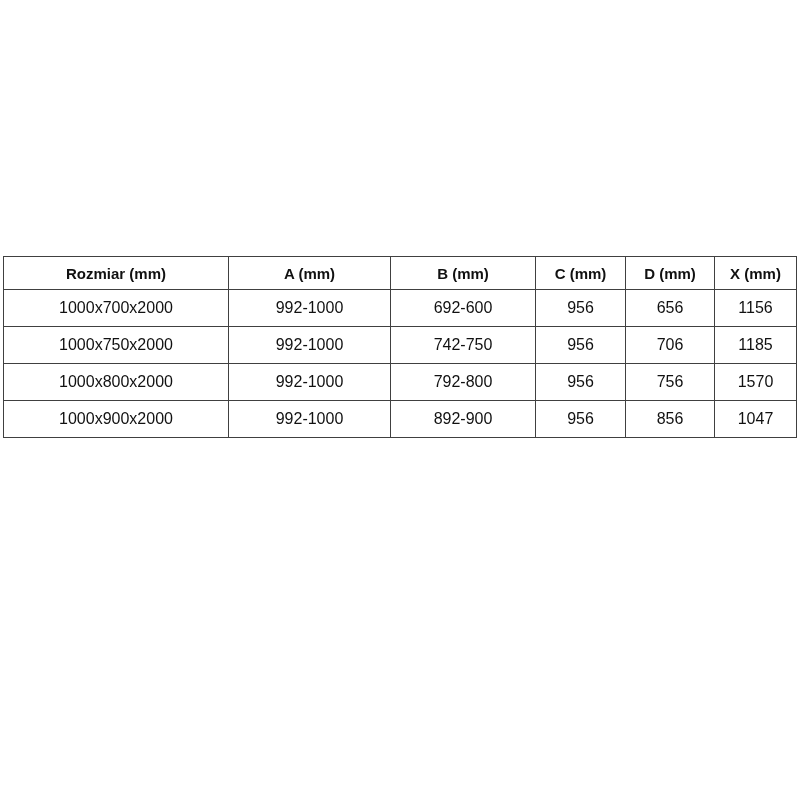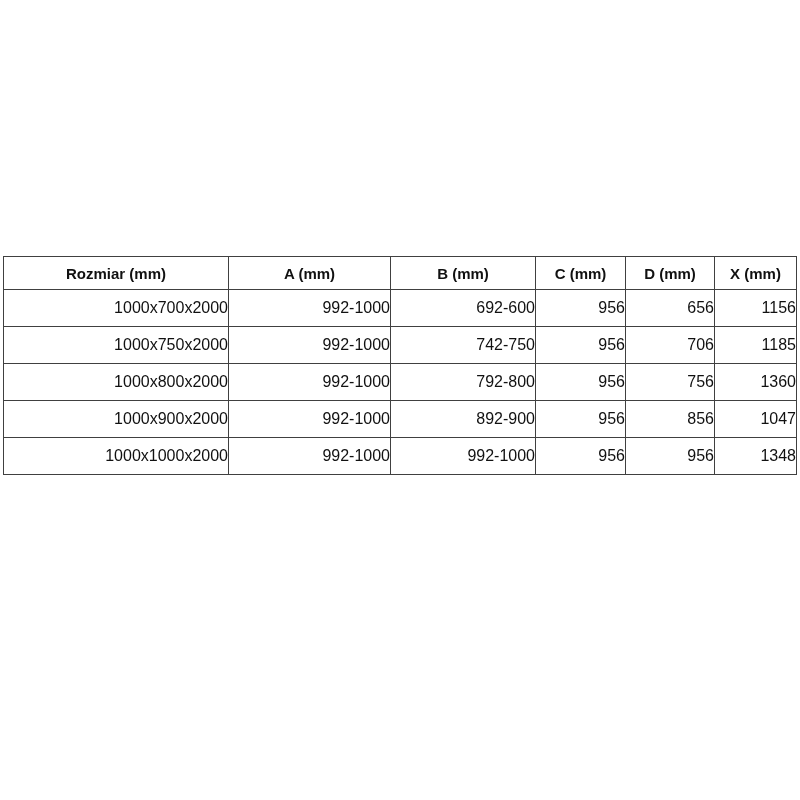"1000x700x2000" .spec-table td { text-align: right -> none }
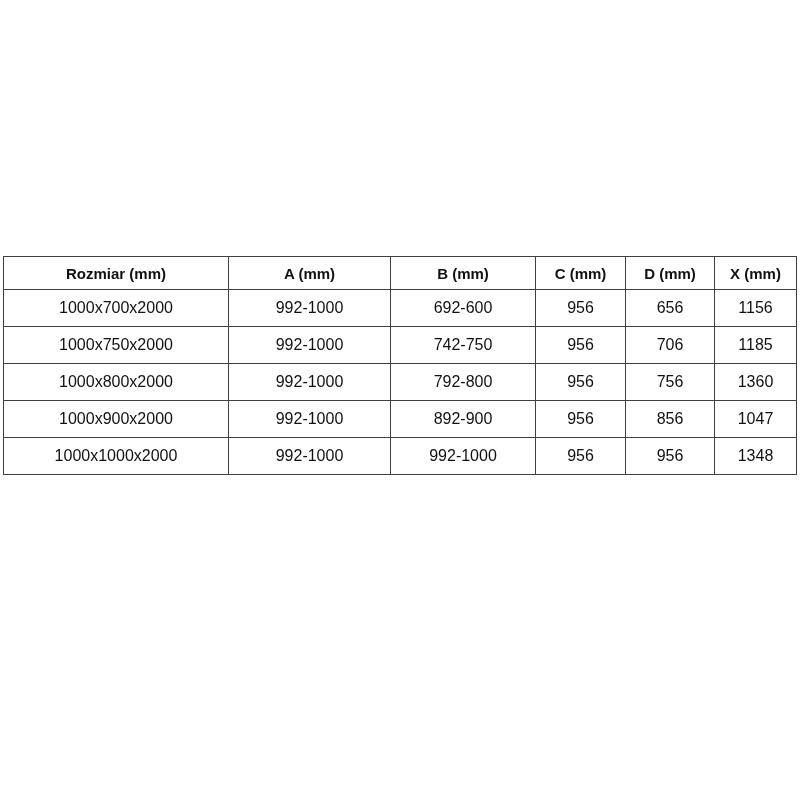"1360" td { text: 1360 -> 1570 }
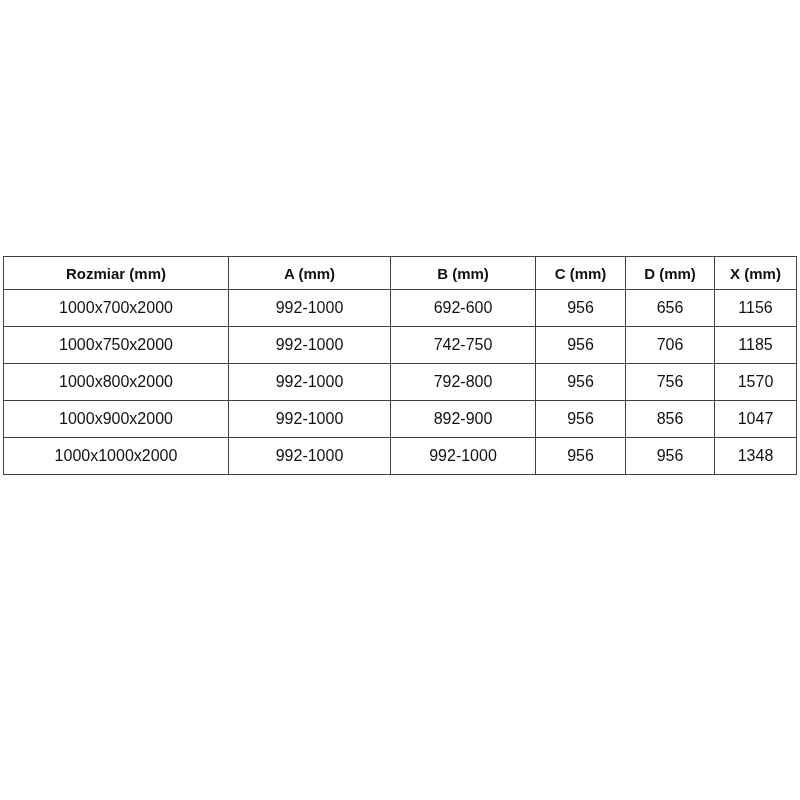"1000x1000x2000" tr { html: <tr> <td>1000x1000x2000</td> <td>992-1000</td> <td>992-1000</td> <td>956</td> <td>956</td> <td>1348</td> </tr> -> none }
